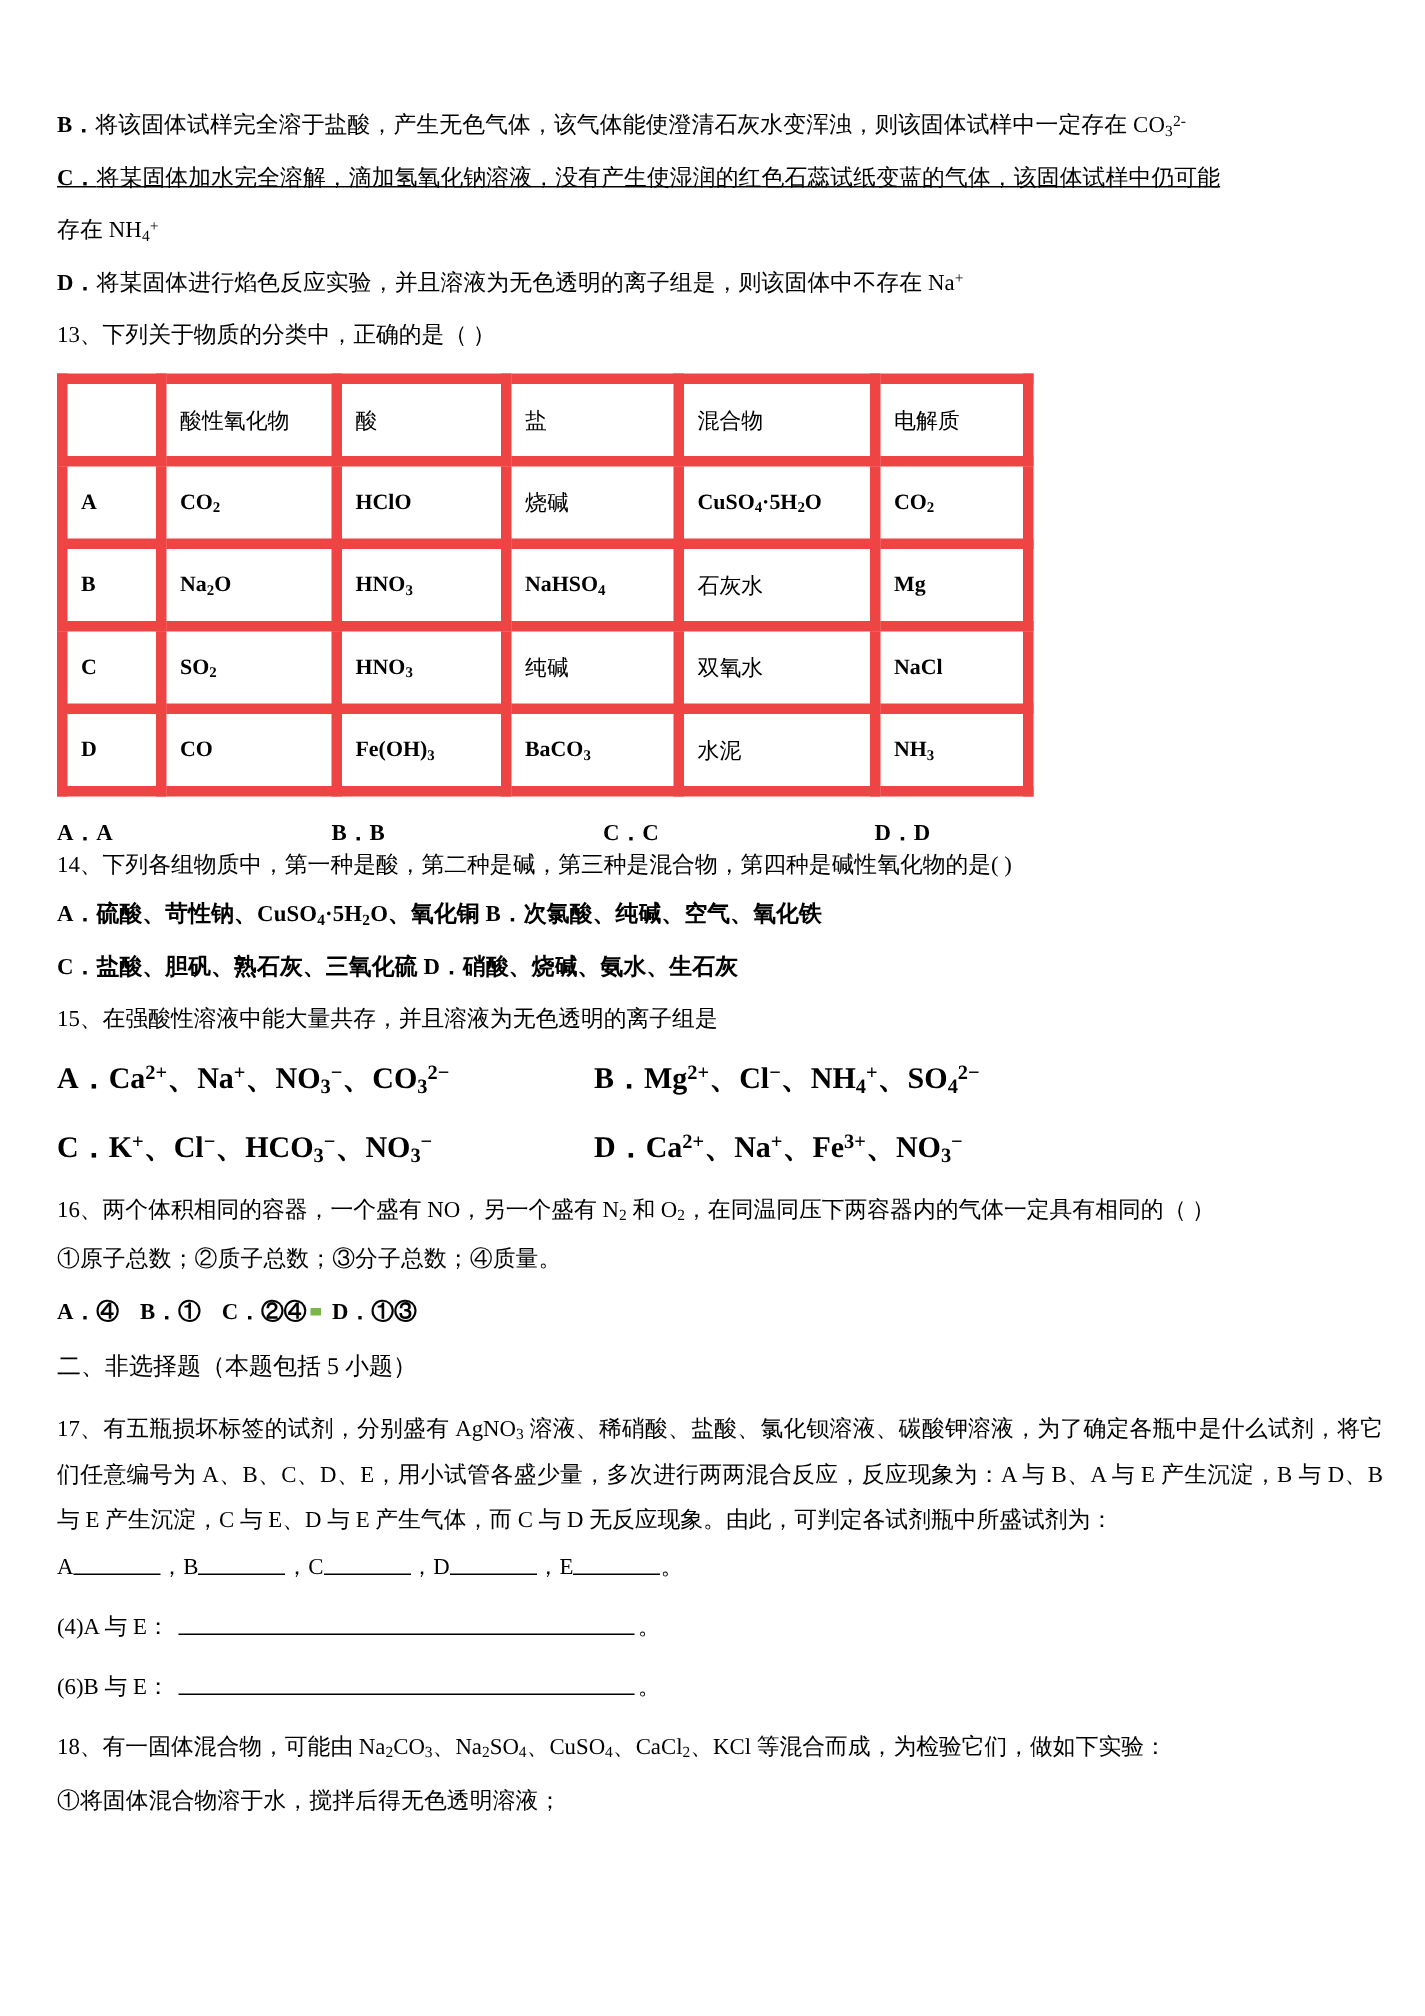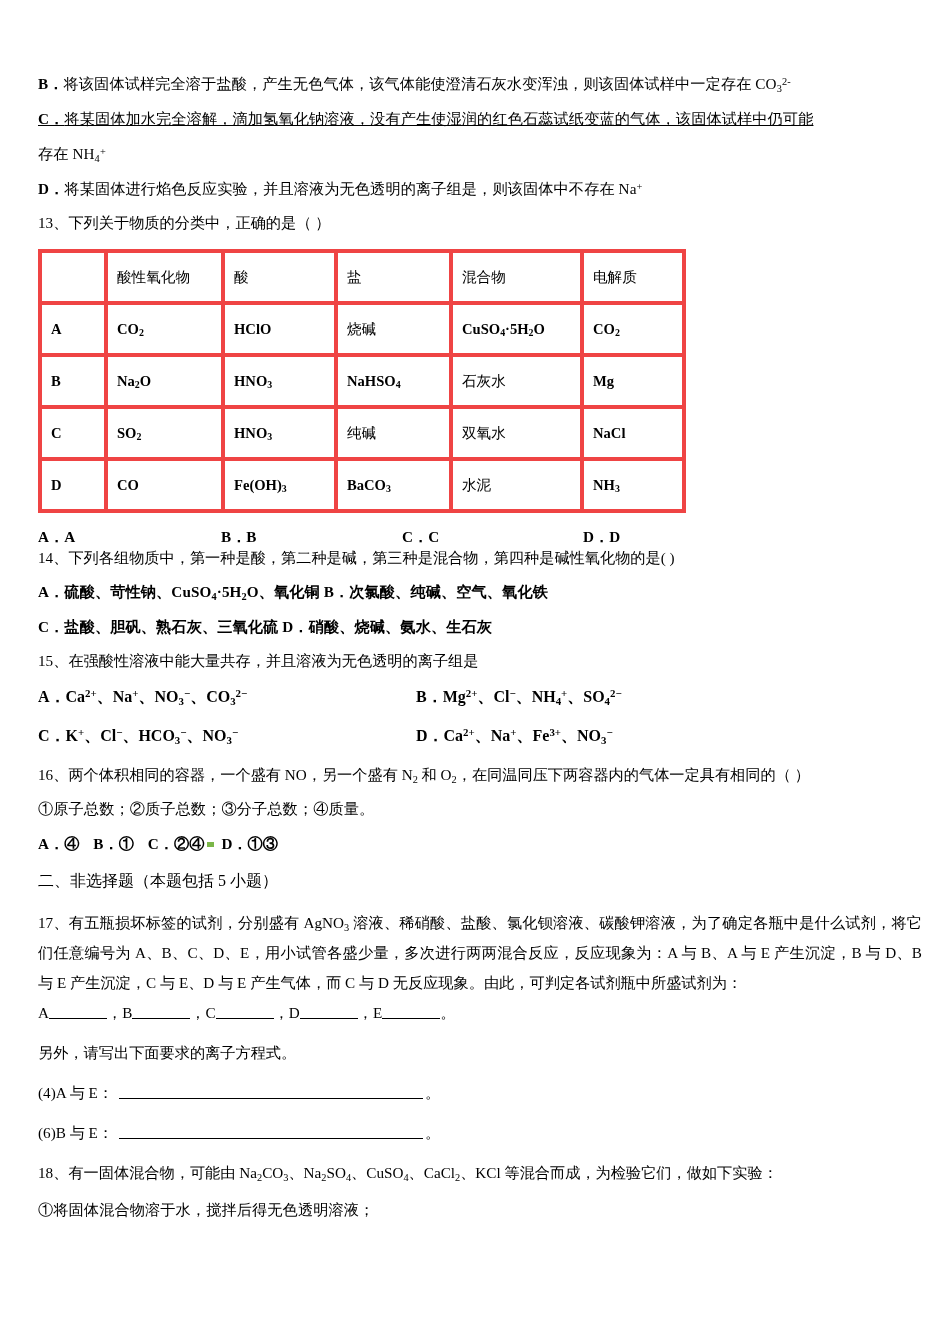"酸性氧化物" table.cls-table td, table.cls-table th { border: 4px solid #ef4444 -> 7px solid #ef4444 }
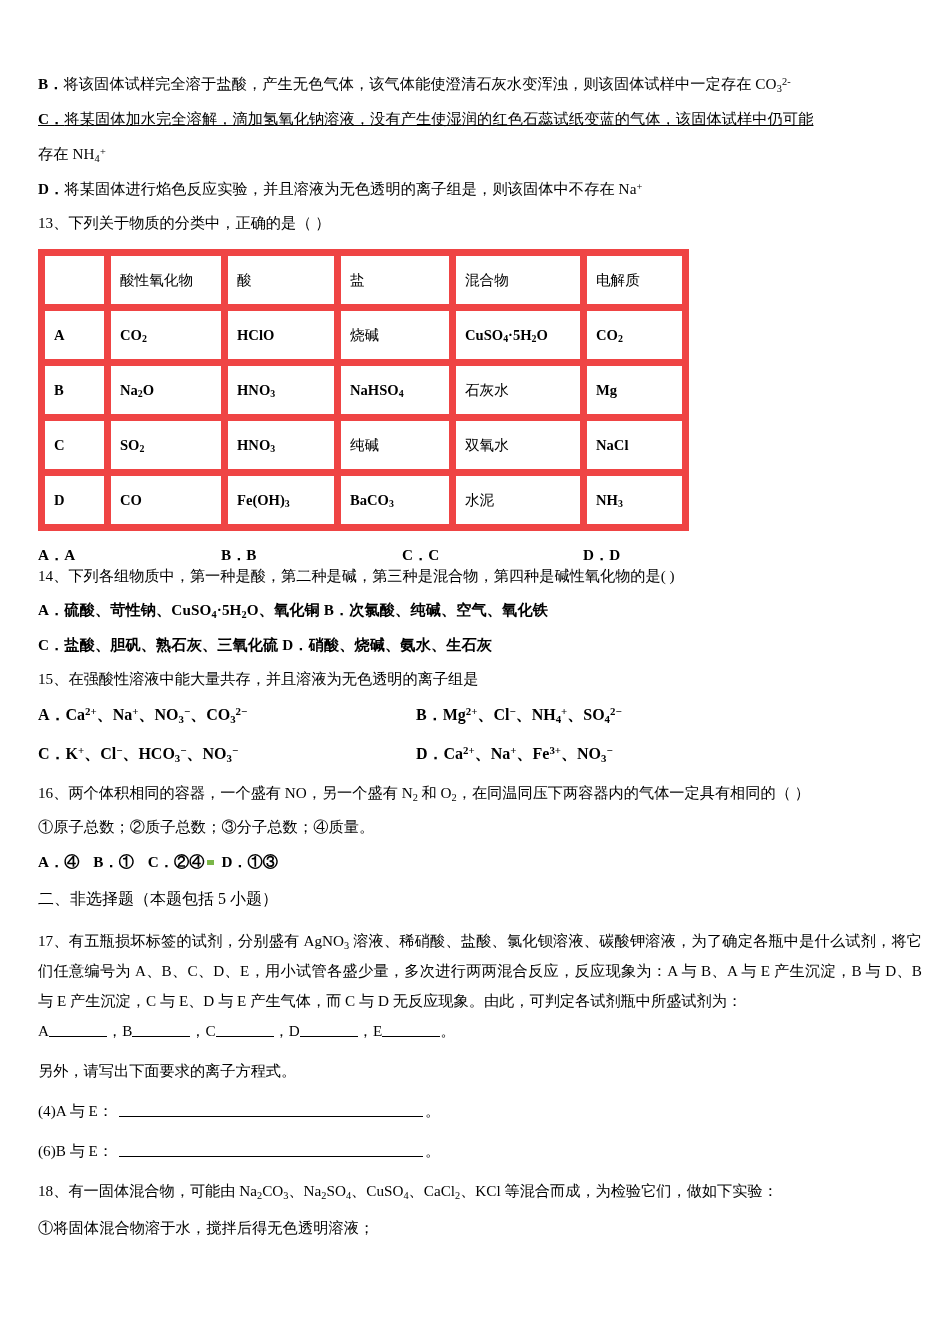"A．Ca2+、Na+、NO3−、CO32−" .two-col { font-size: 16px -> 20px; gap: 20px -> none }
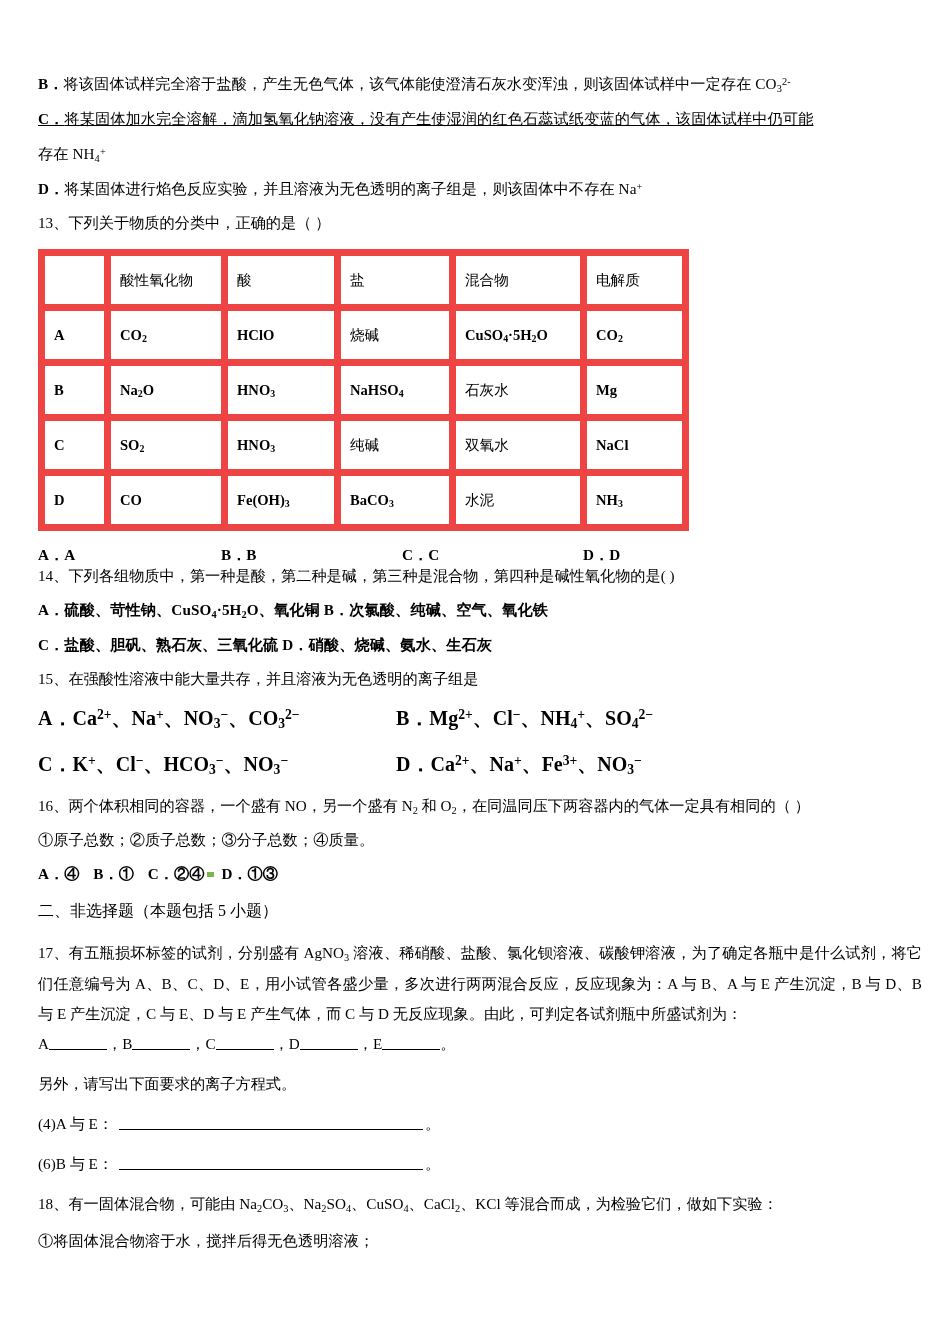"另外，请写出下面要求的离子方程式。" div.note-row { html: <div>另外，请写出下面要求的离子方程式。</div> -> none }
